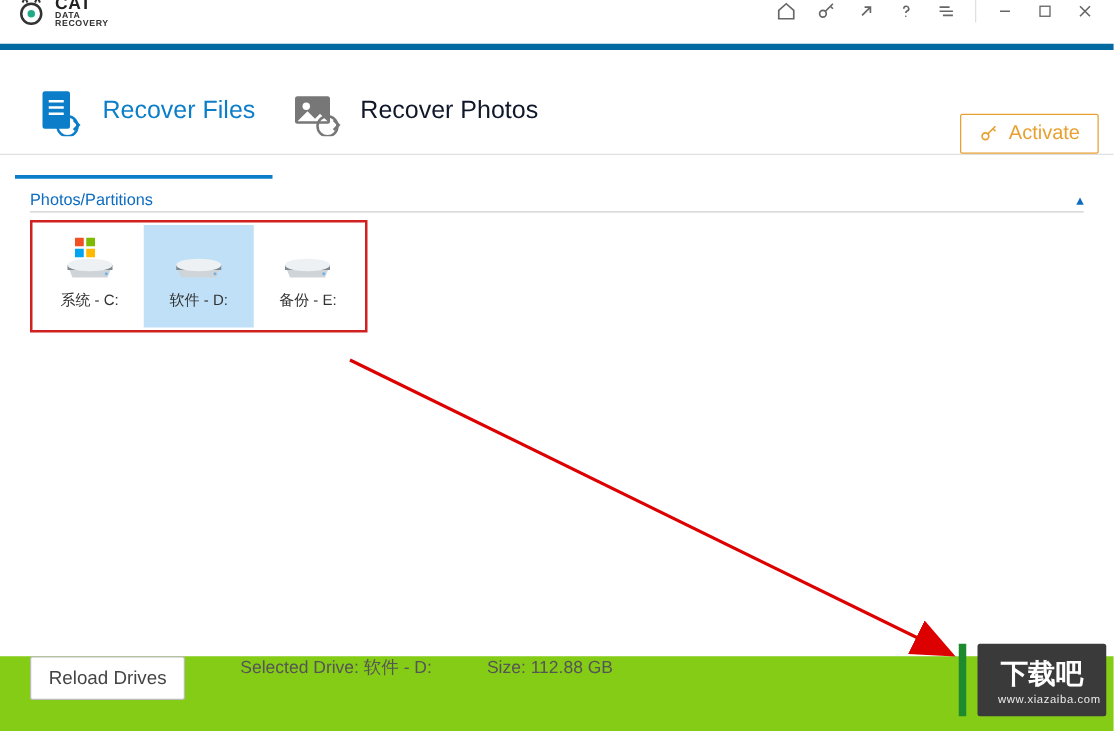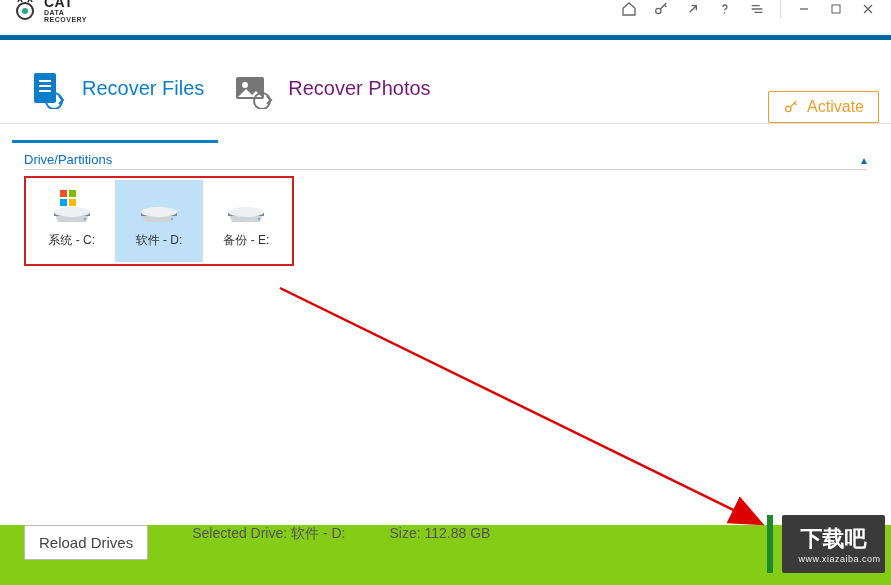"Recover Photos" .tab { color: #701a75 -> #0f172a }
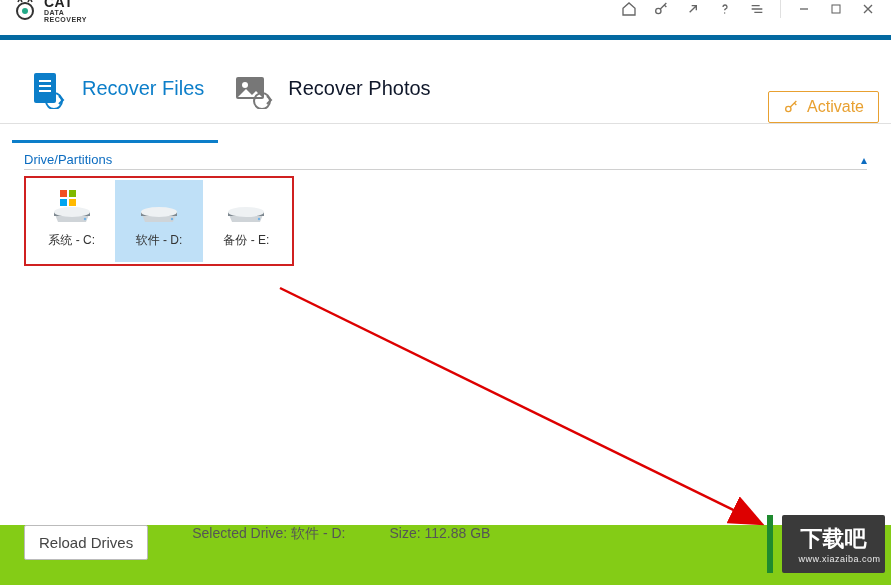"Drive/Partitions" span.section-title { text: Drive/Partitions -> Photos/Partitions }
